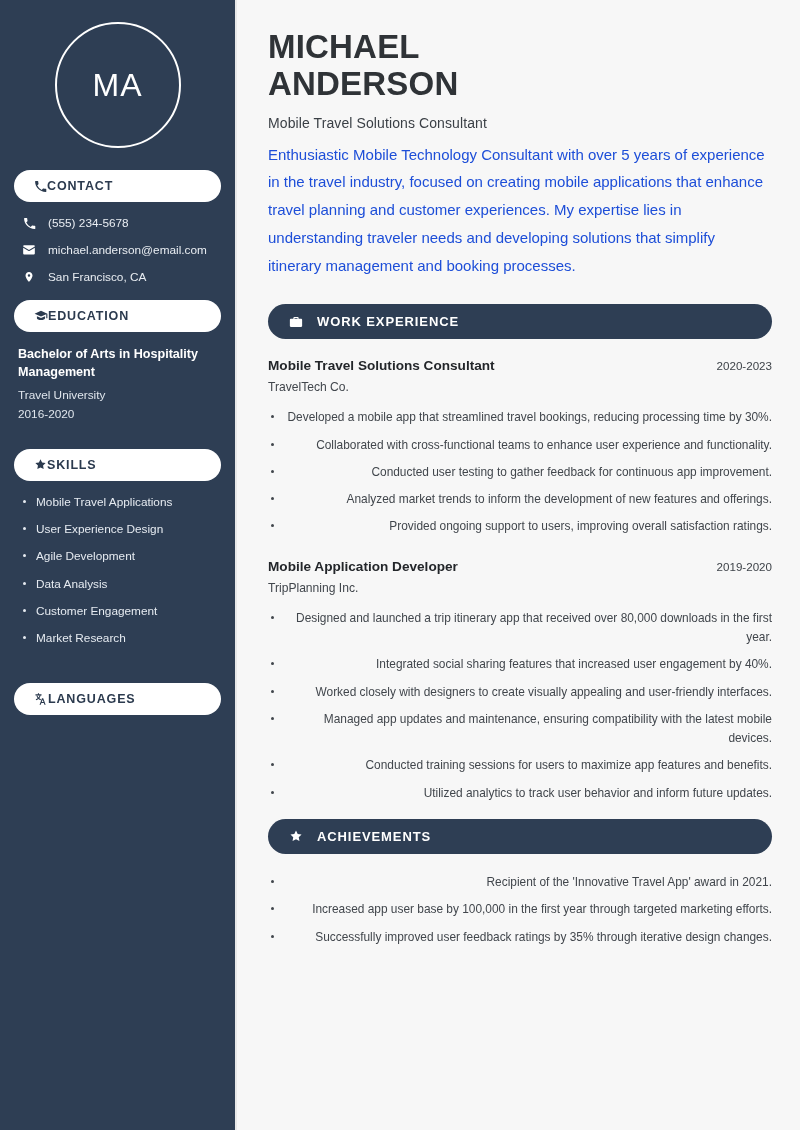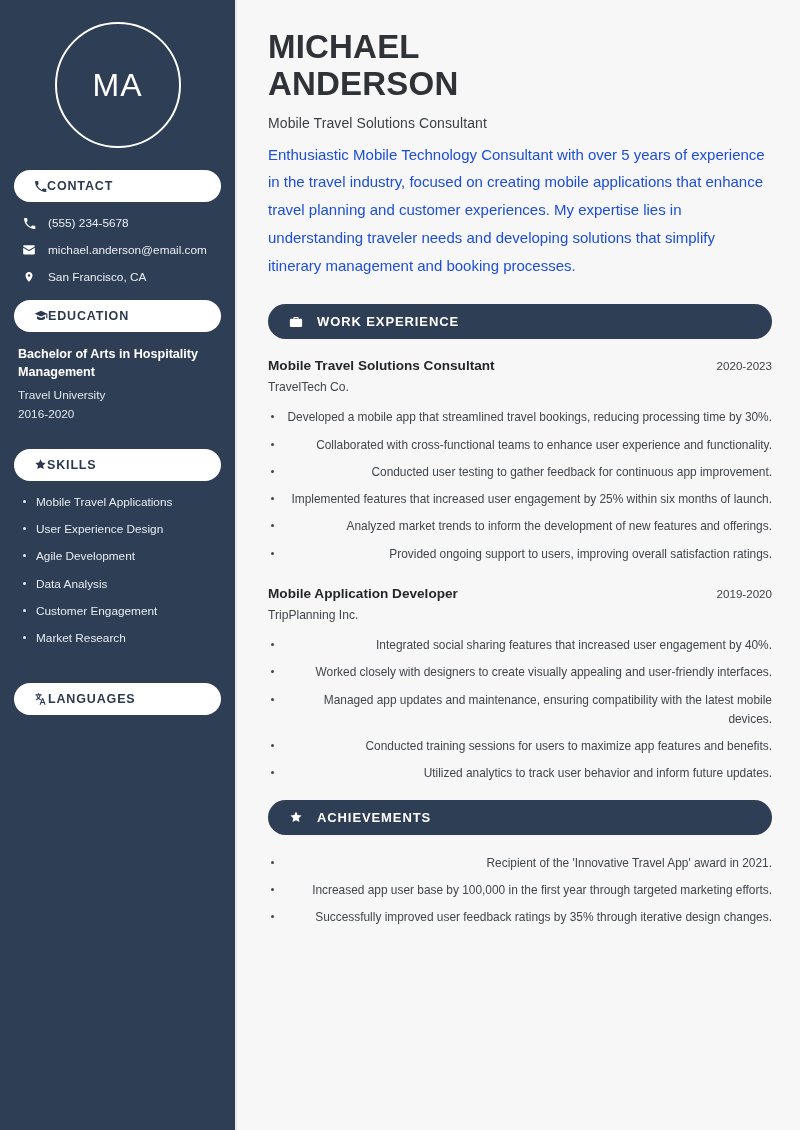"Implemented features that increased user" li { html: <li>Implemented features that increased user engagement by 25% within six months of launch.</li> -> none }
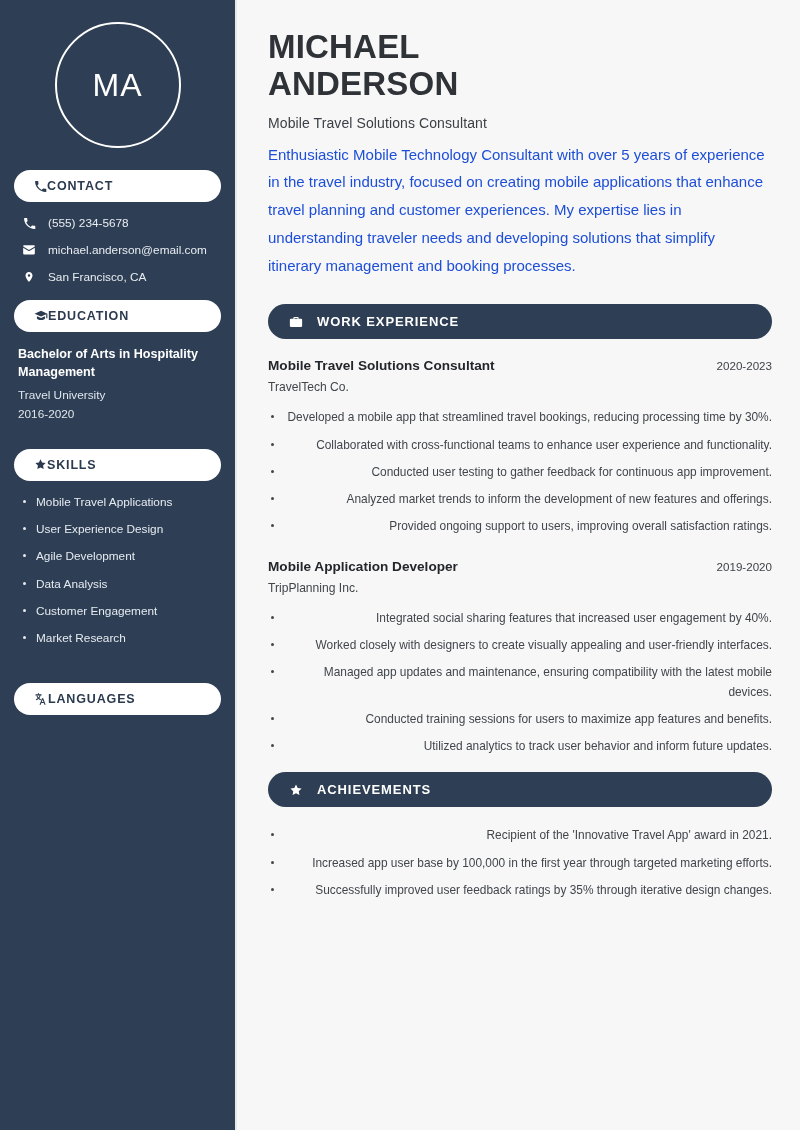"Designed and launched a trip" li { html: none -> <li>Designed and launched a trip itinerary app that received over 80,000 downloads in the first year.</li> }
